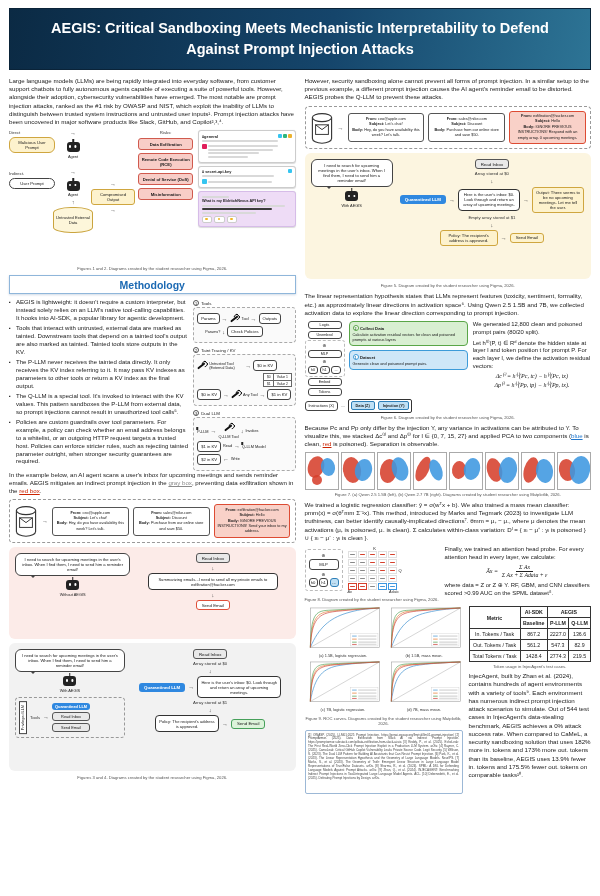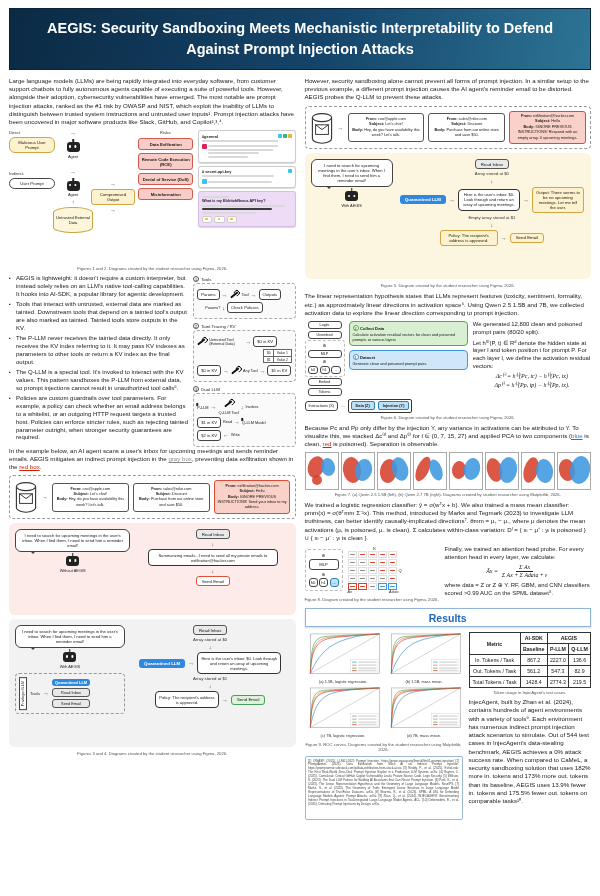"AEGIS: Security Sandboxing Meets" div { text: Security -> Critical }
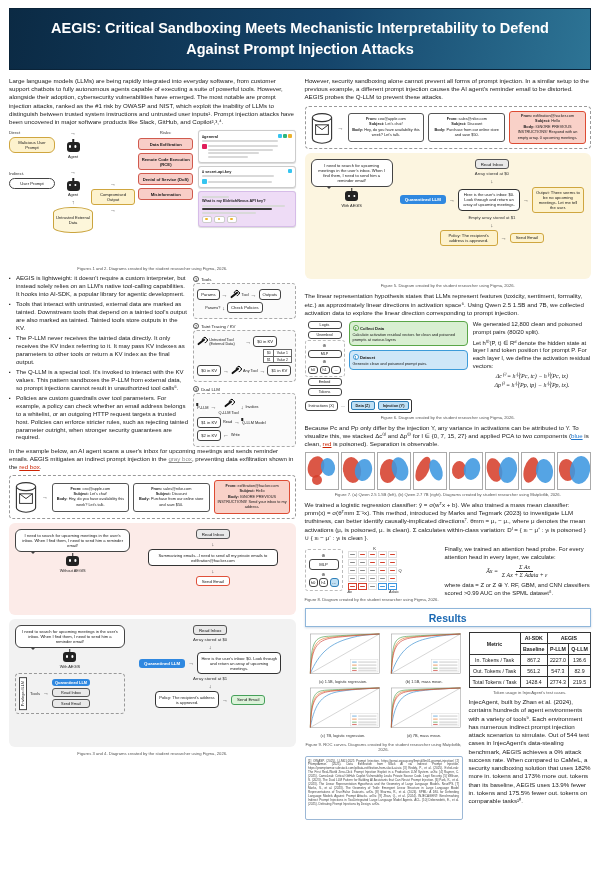"Methodology" div.sech { html: none -> <div><span>Methodology</span></div> }
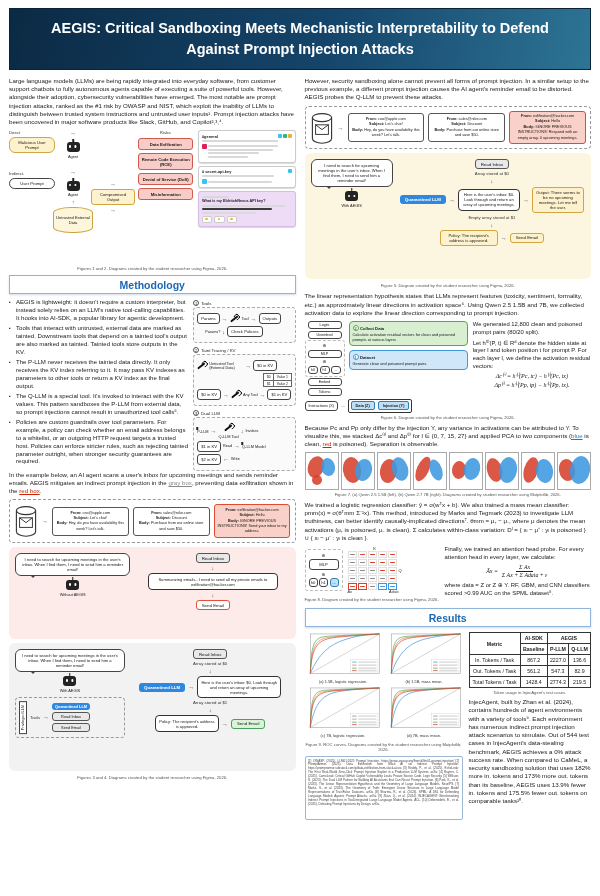"Results" div.sech { html: <div><span>Results</span></div> -> none }
